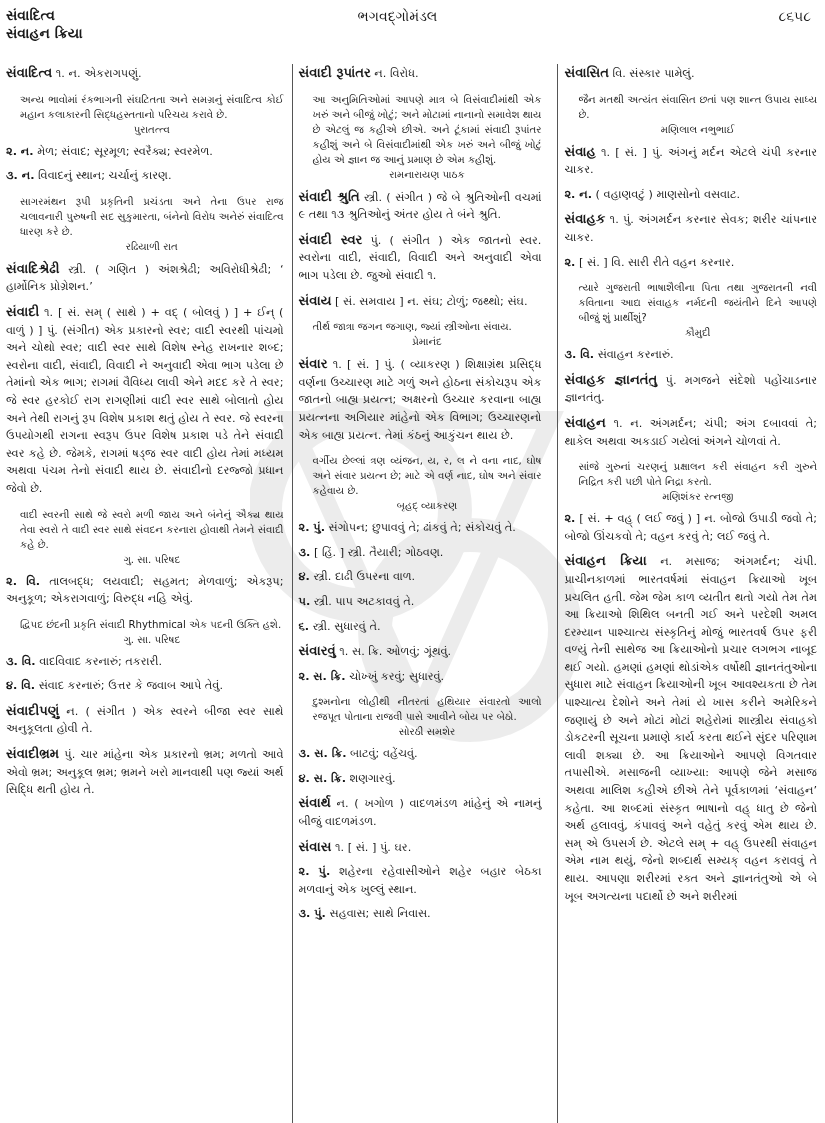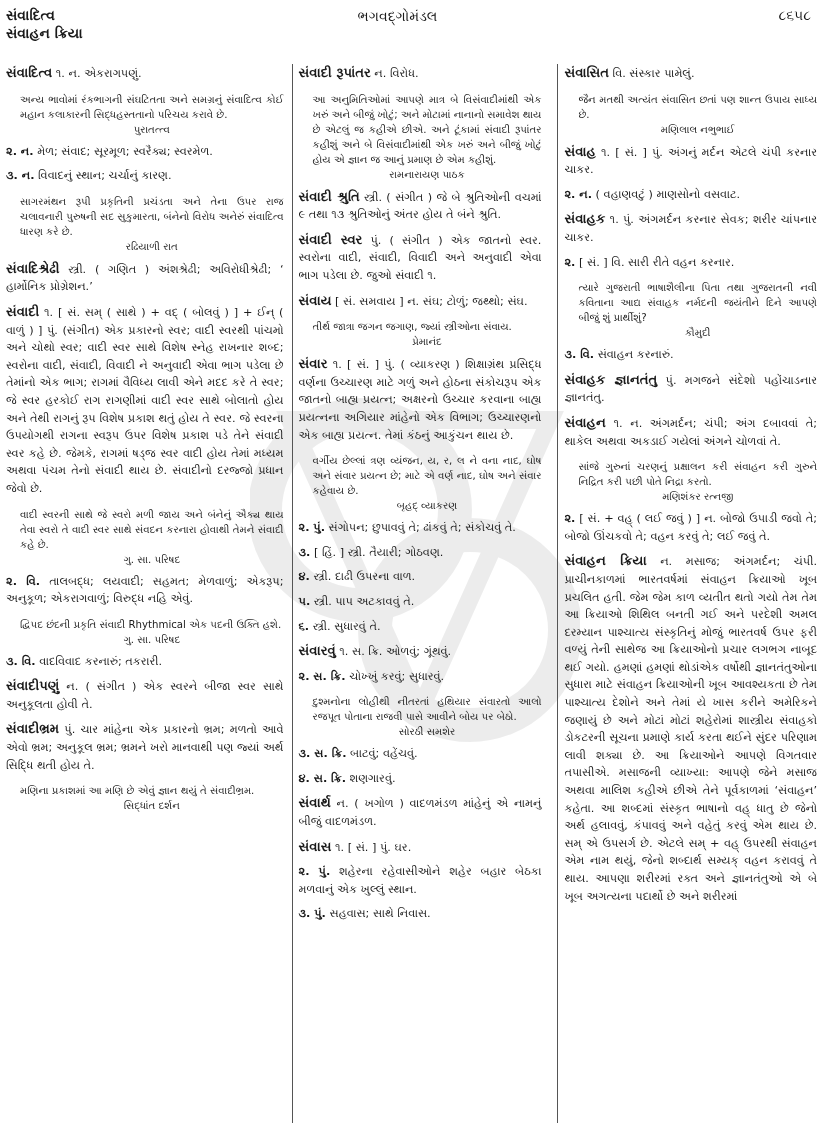"૮૬૫૮" .pageno { font-family: Liberation Mono, monospace -> none }
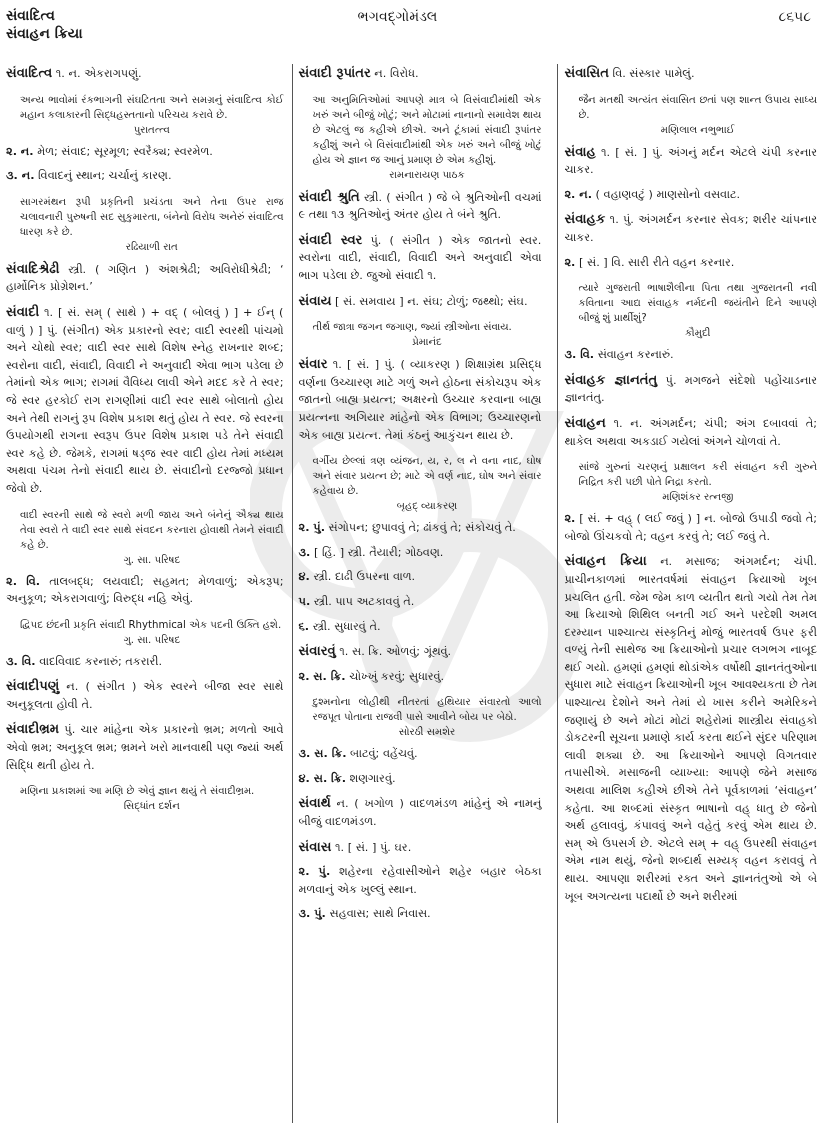"૪. વિ. સંવાદ કરનારું; ઉત્તર" div.sense { html: none -> <div><span>૪. વિ.</span><span> સંવાદ કરનારું; ઉત્તર કે જવાબ આપે તેવું.</span></div> }
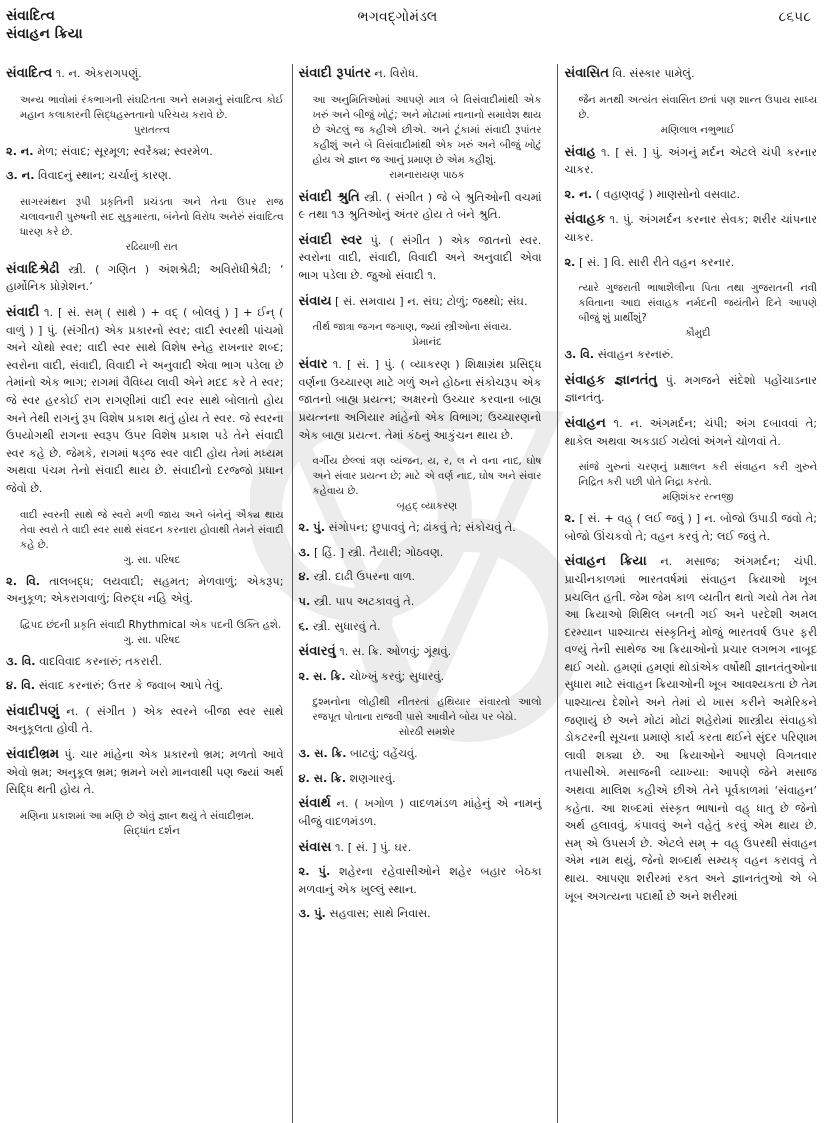"મણિના પ્રકાશમાં આ મણિ છે" div.quote { html: <div><span>મણિના પ્રકાશમાં આ મણિ છે એવું જ્ઞાન થયું તે સંવાદીભ્રમ.</span><span>સિદ્ધાંત દર્શન</span></div> -> none }
